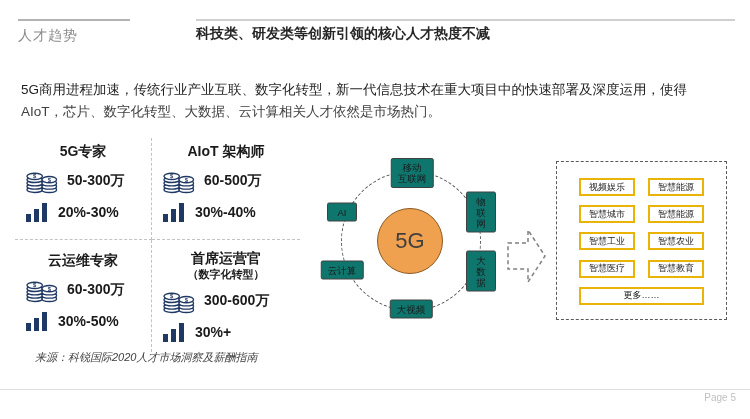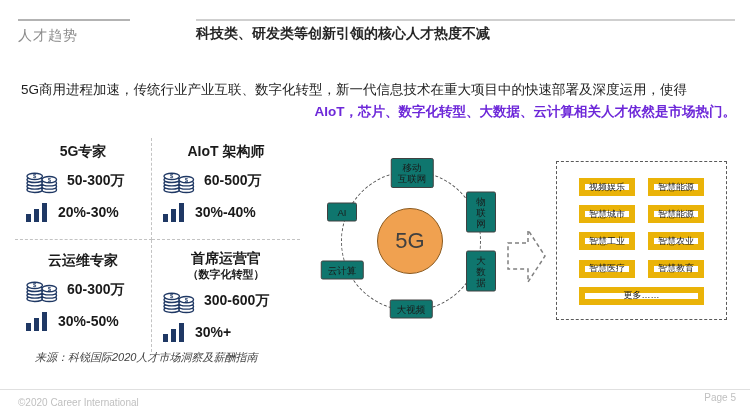"AIoT，芯片、数字化转型、大数据、云计算相关人才依然是市场热门。" .intro .line2 { color: #6d28d9 -> #404040; font-weight: 700 -> 400; text-align: right -> none }
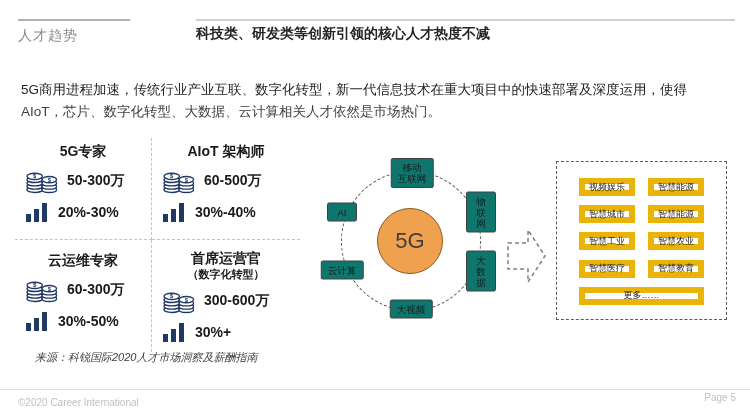"视频娱乐" .app-box { border: 6px solid #eab308 -> 2px solid #eab308 }
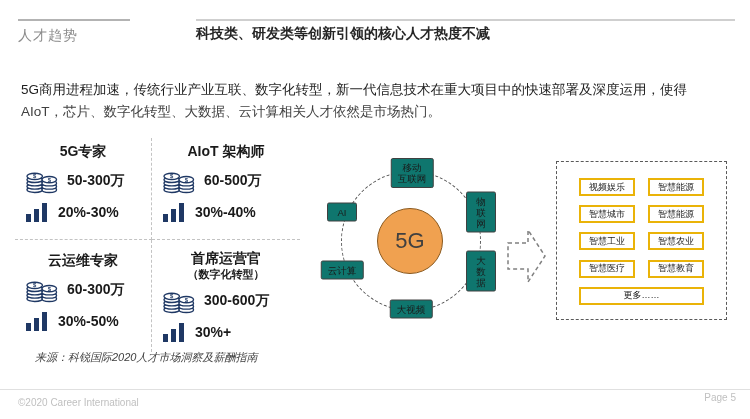"©2020 Career International" div.copyright { html: <div>©2020 Career International</div> -> none }
